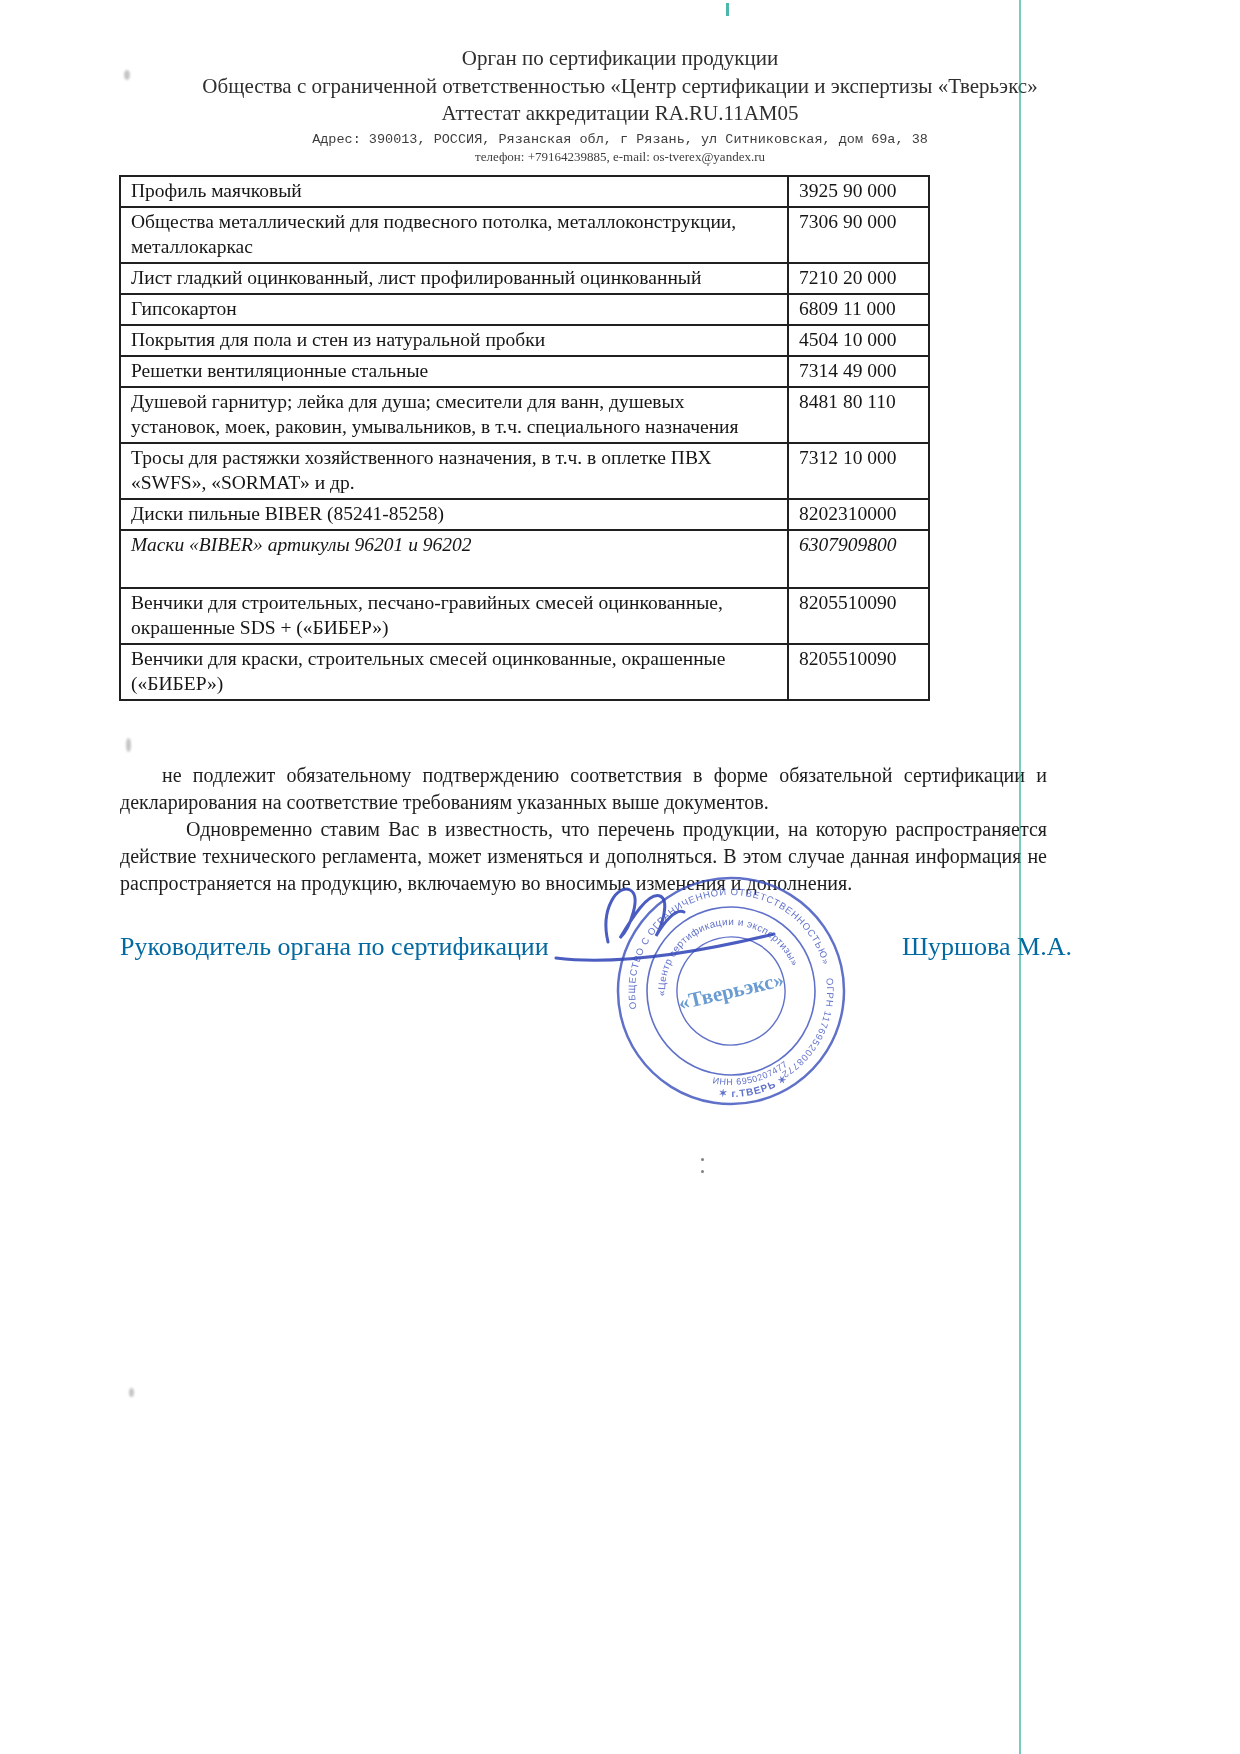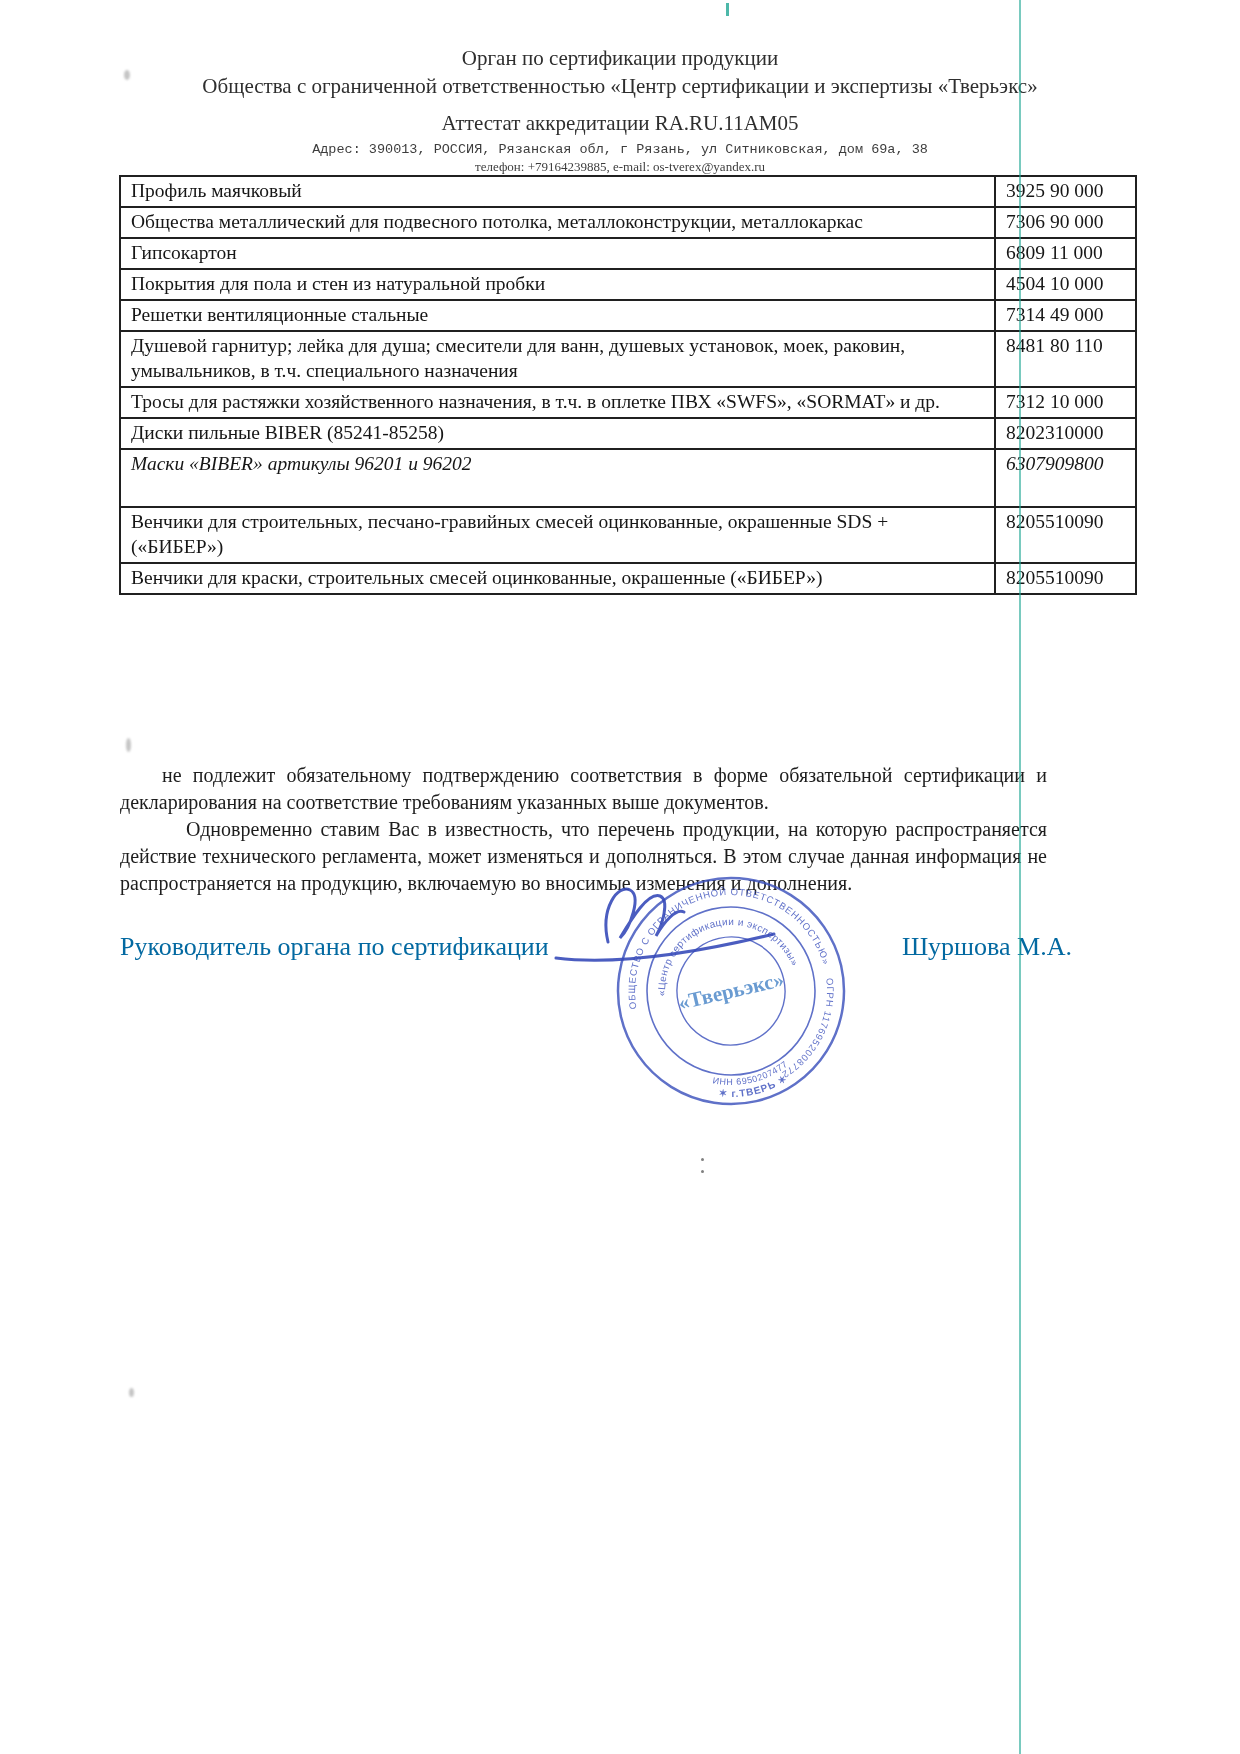"Аттестат аккредитации RA.RU.11АМ05" .h-line3 { margin-top: 12px -> 2px }
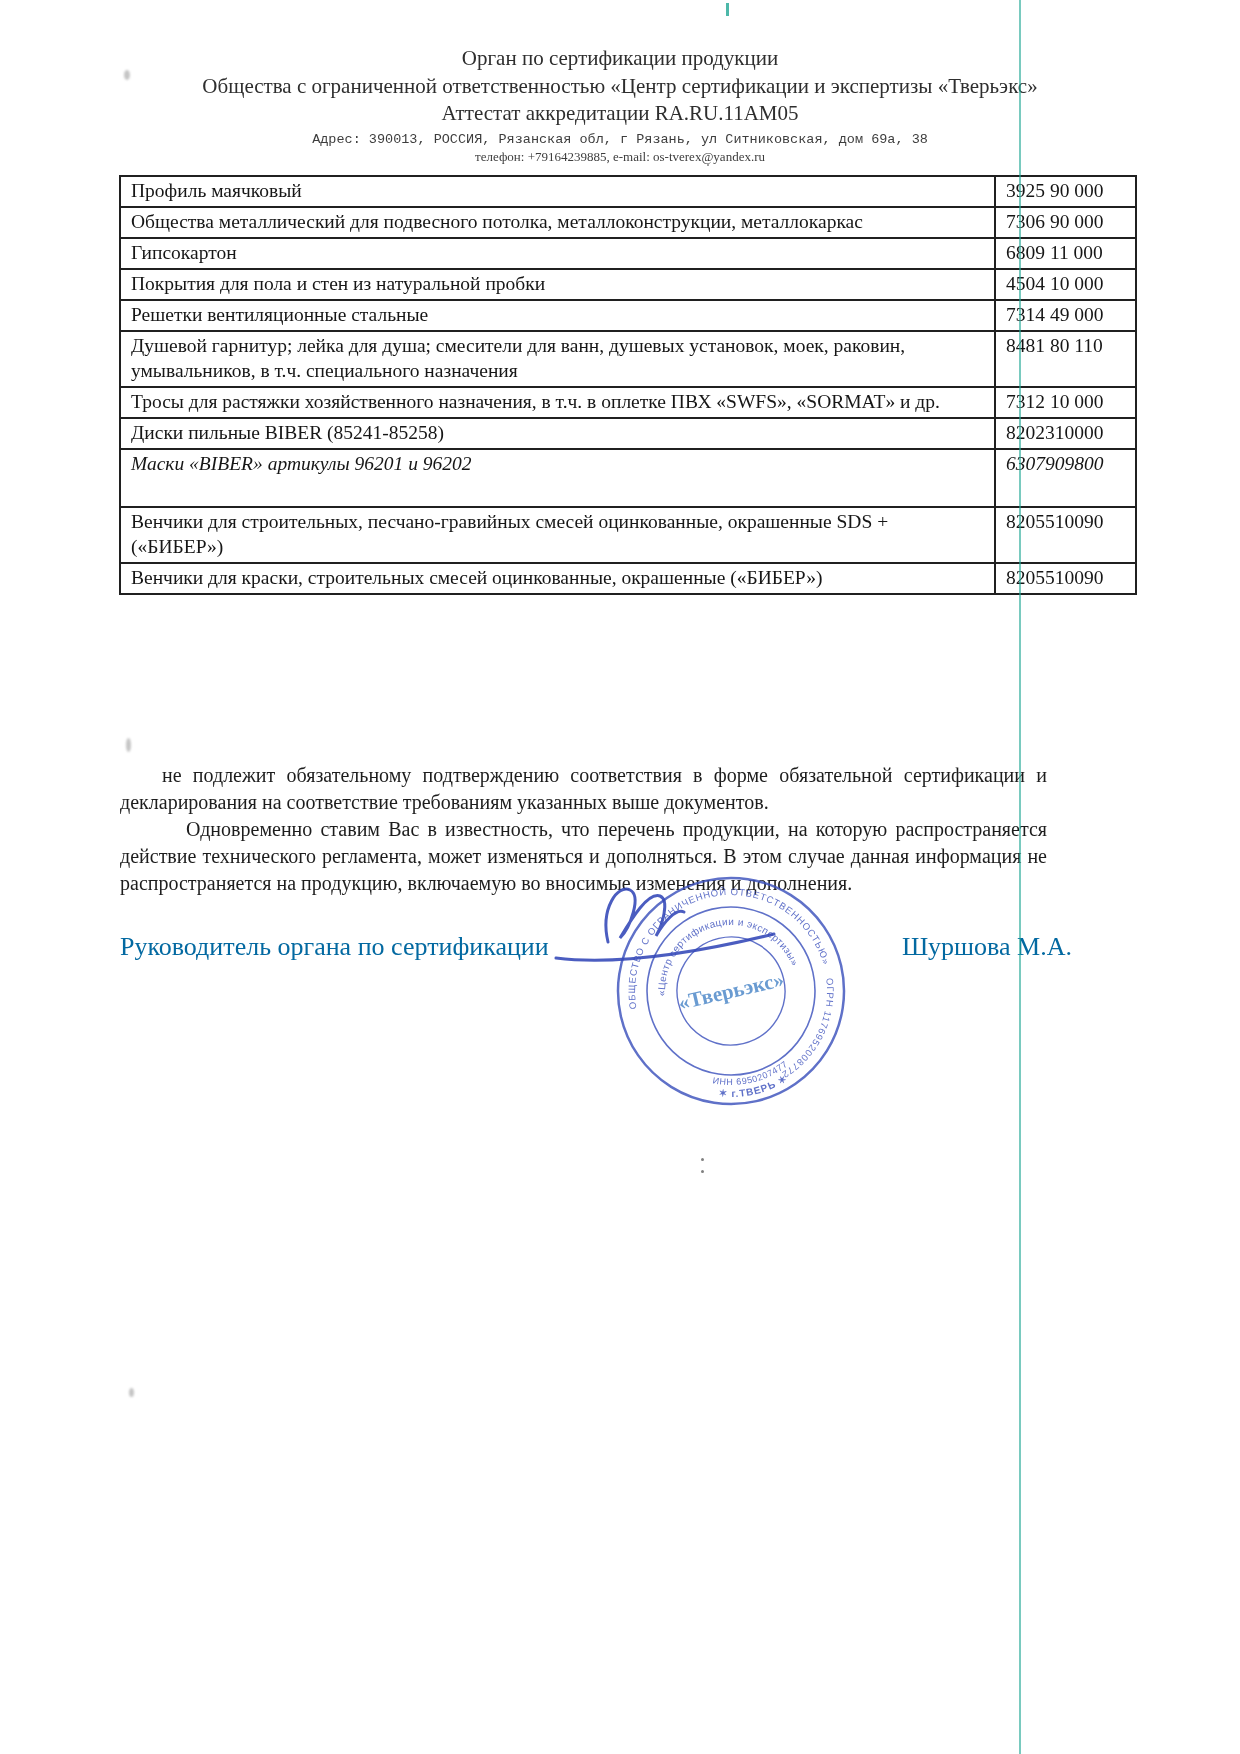"Профиль маячковый" table.products { width: 1018px -> 811px }
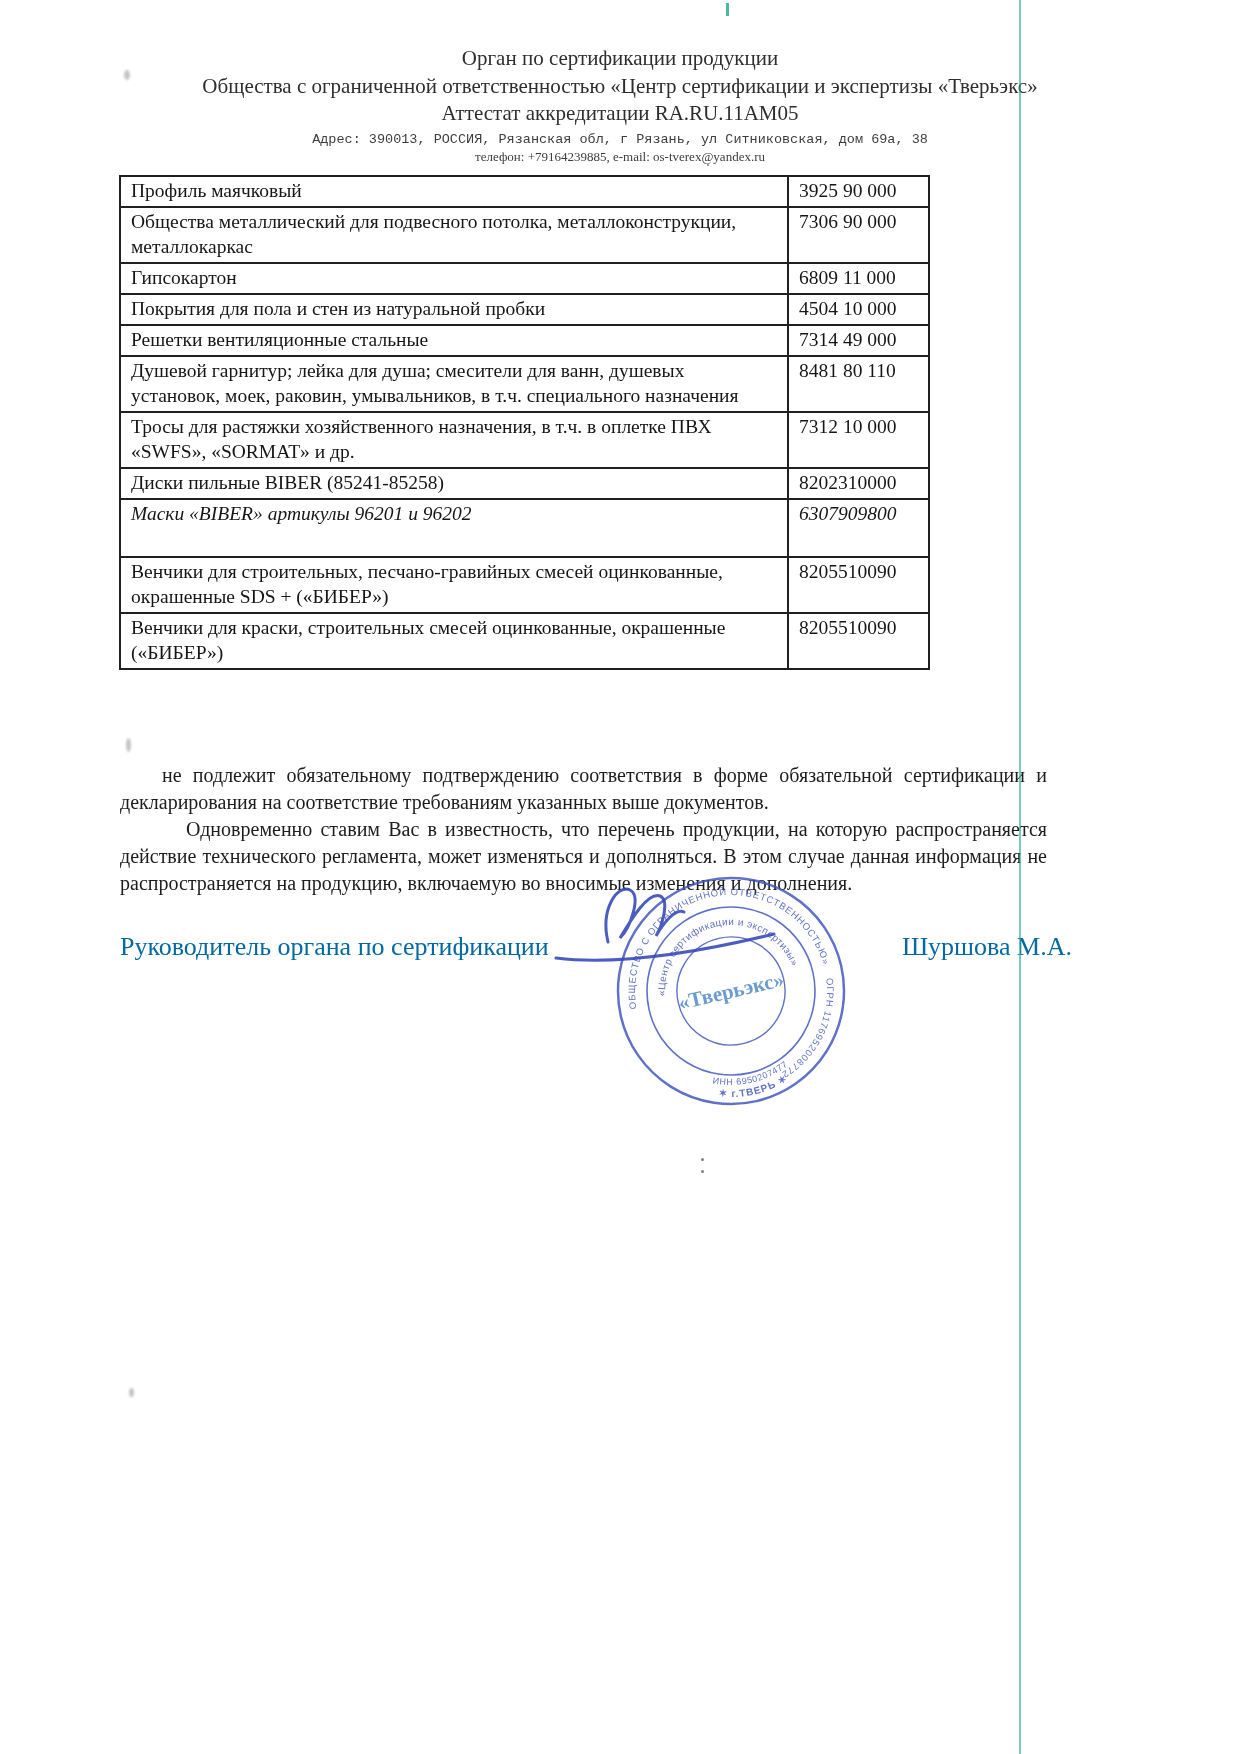"Лист гладкий оцинкованный, лист" tr { html: none -> <tr> <td>Лист гладкий оцинкованный, лист профилированный оцинкованный</td> <td>7210 20 000</td> </tr> }
